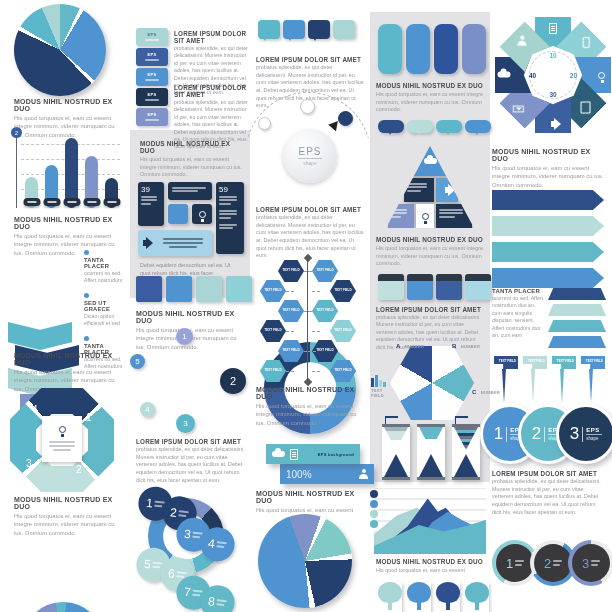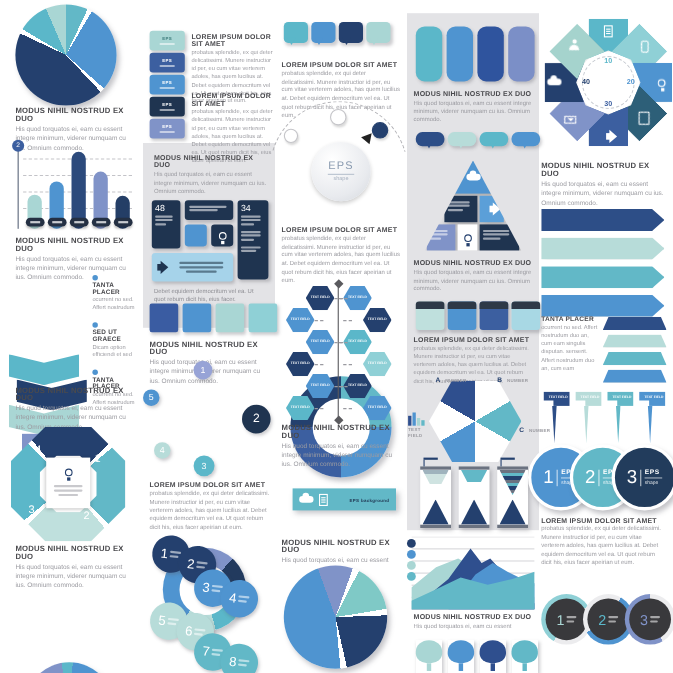"48" div { text: 48 -> 39 }
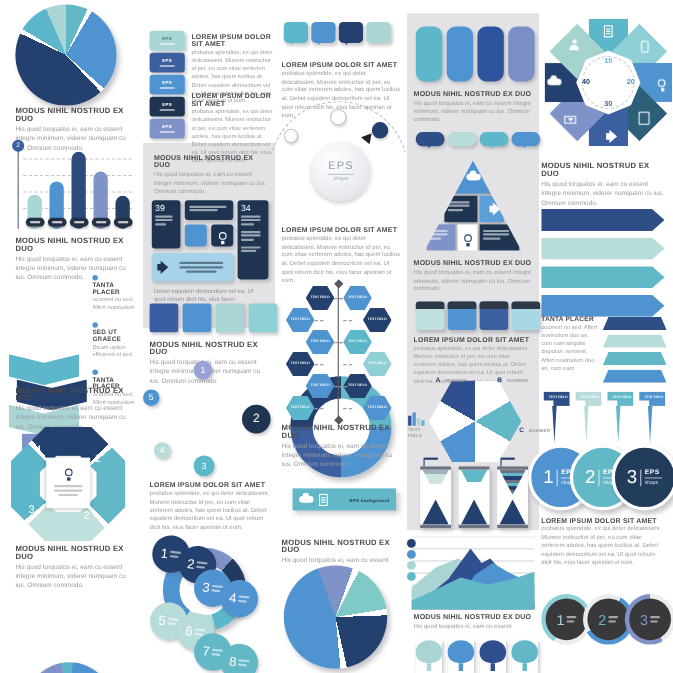"34" div { text: 34 -> 59 }
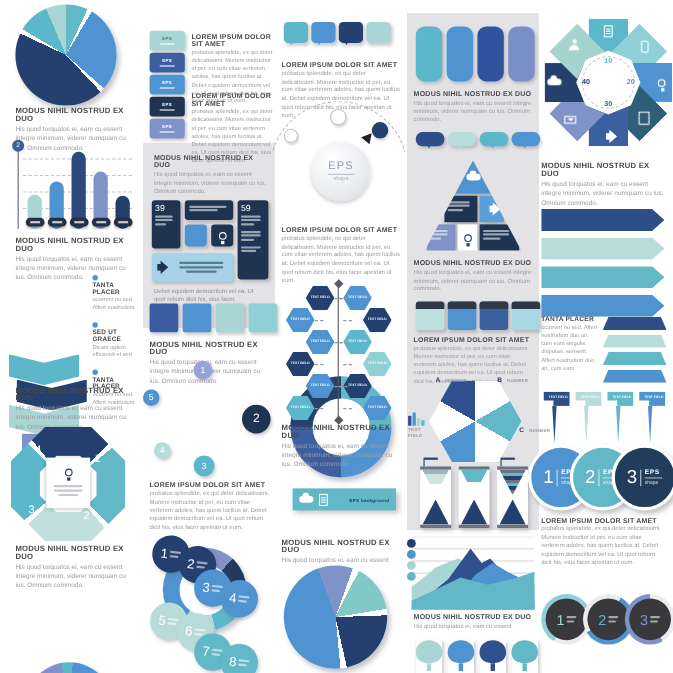"100%" div.el { html: none -> <div> <span>100%</span> <span></span> </div> }
